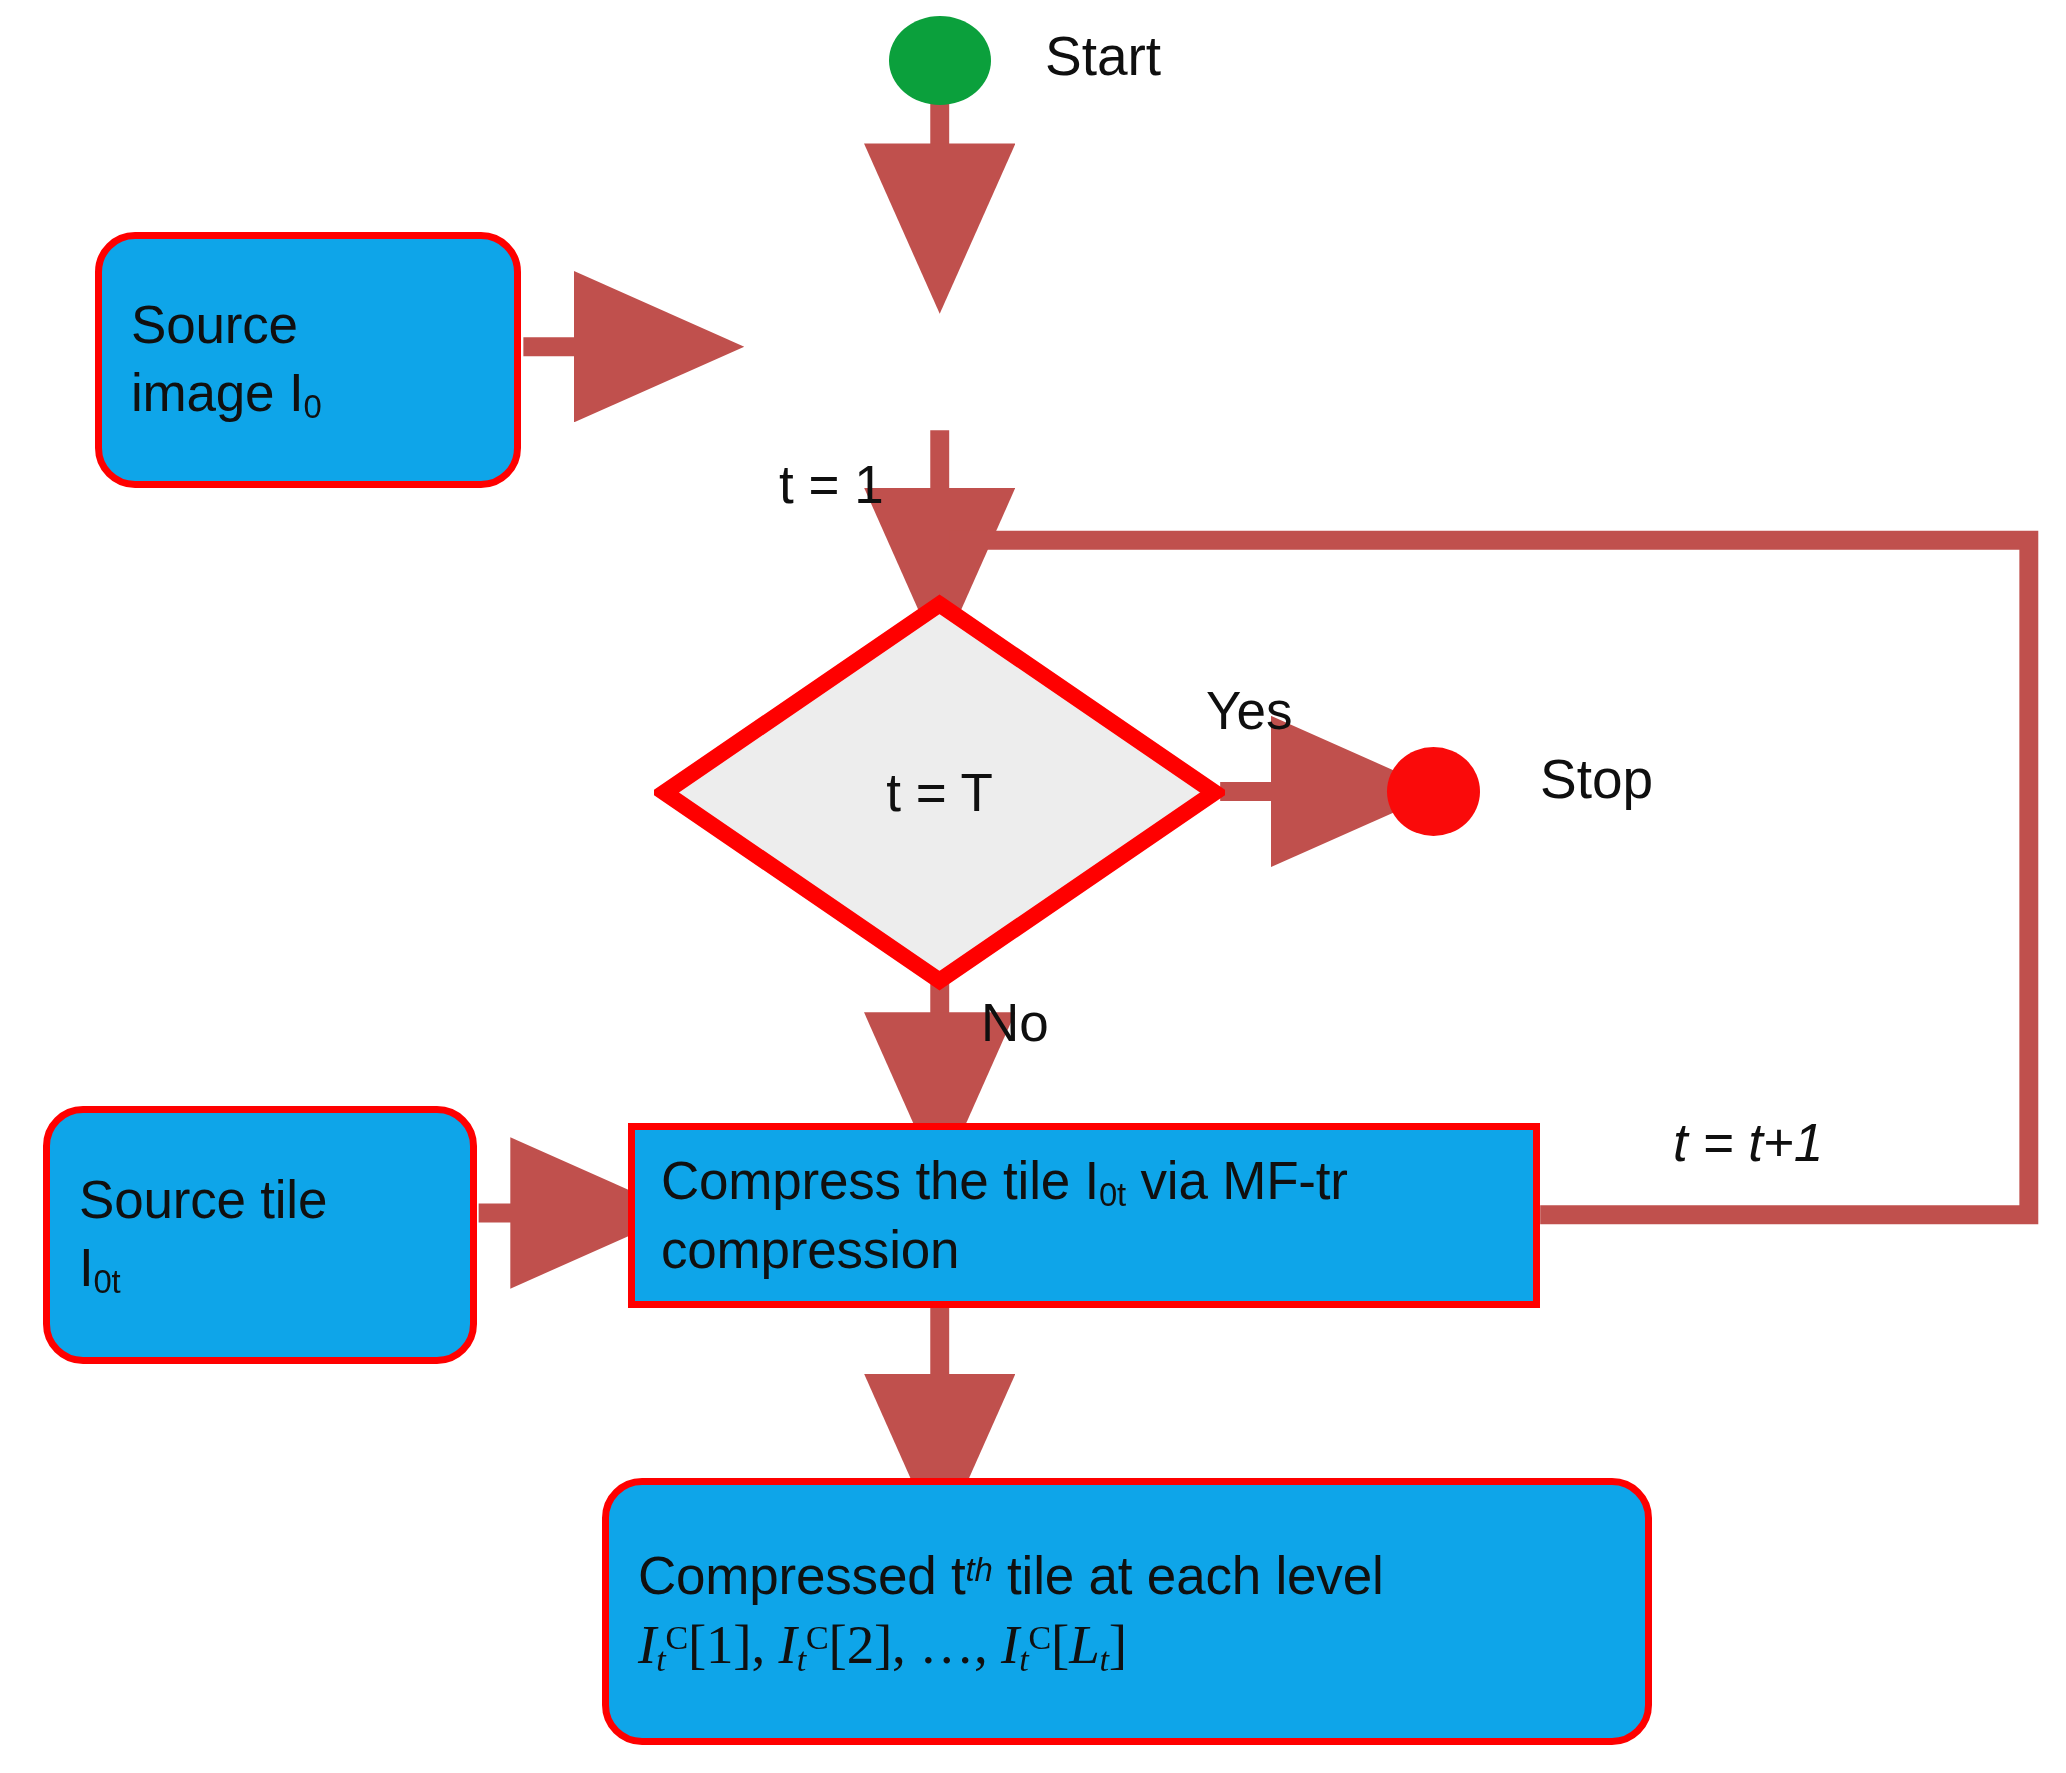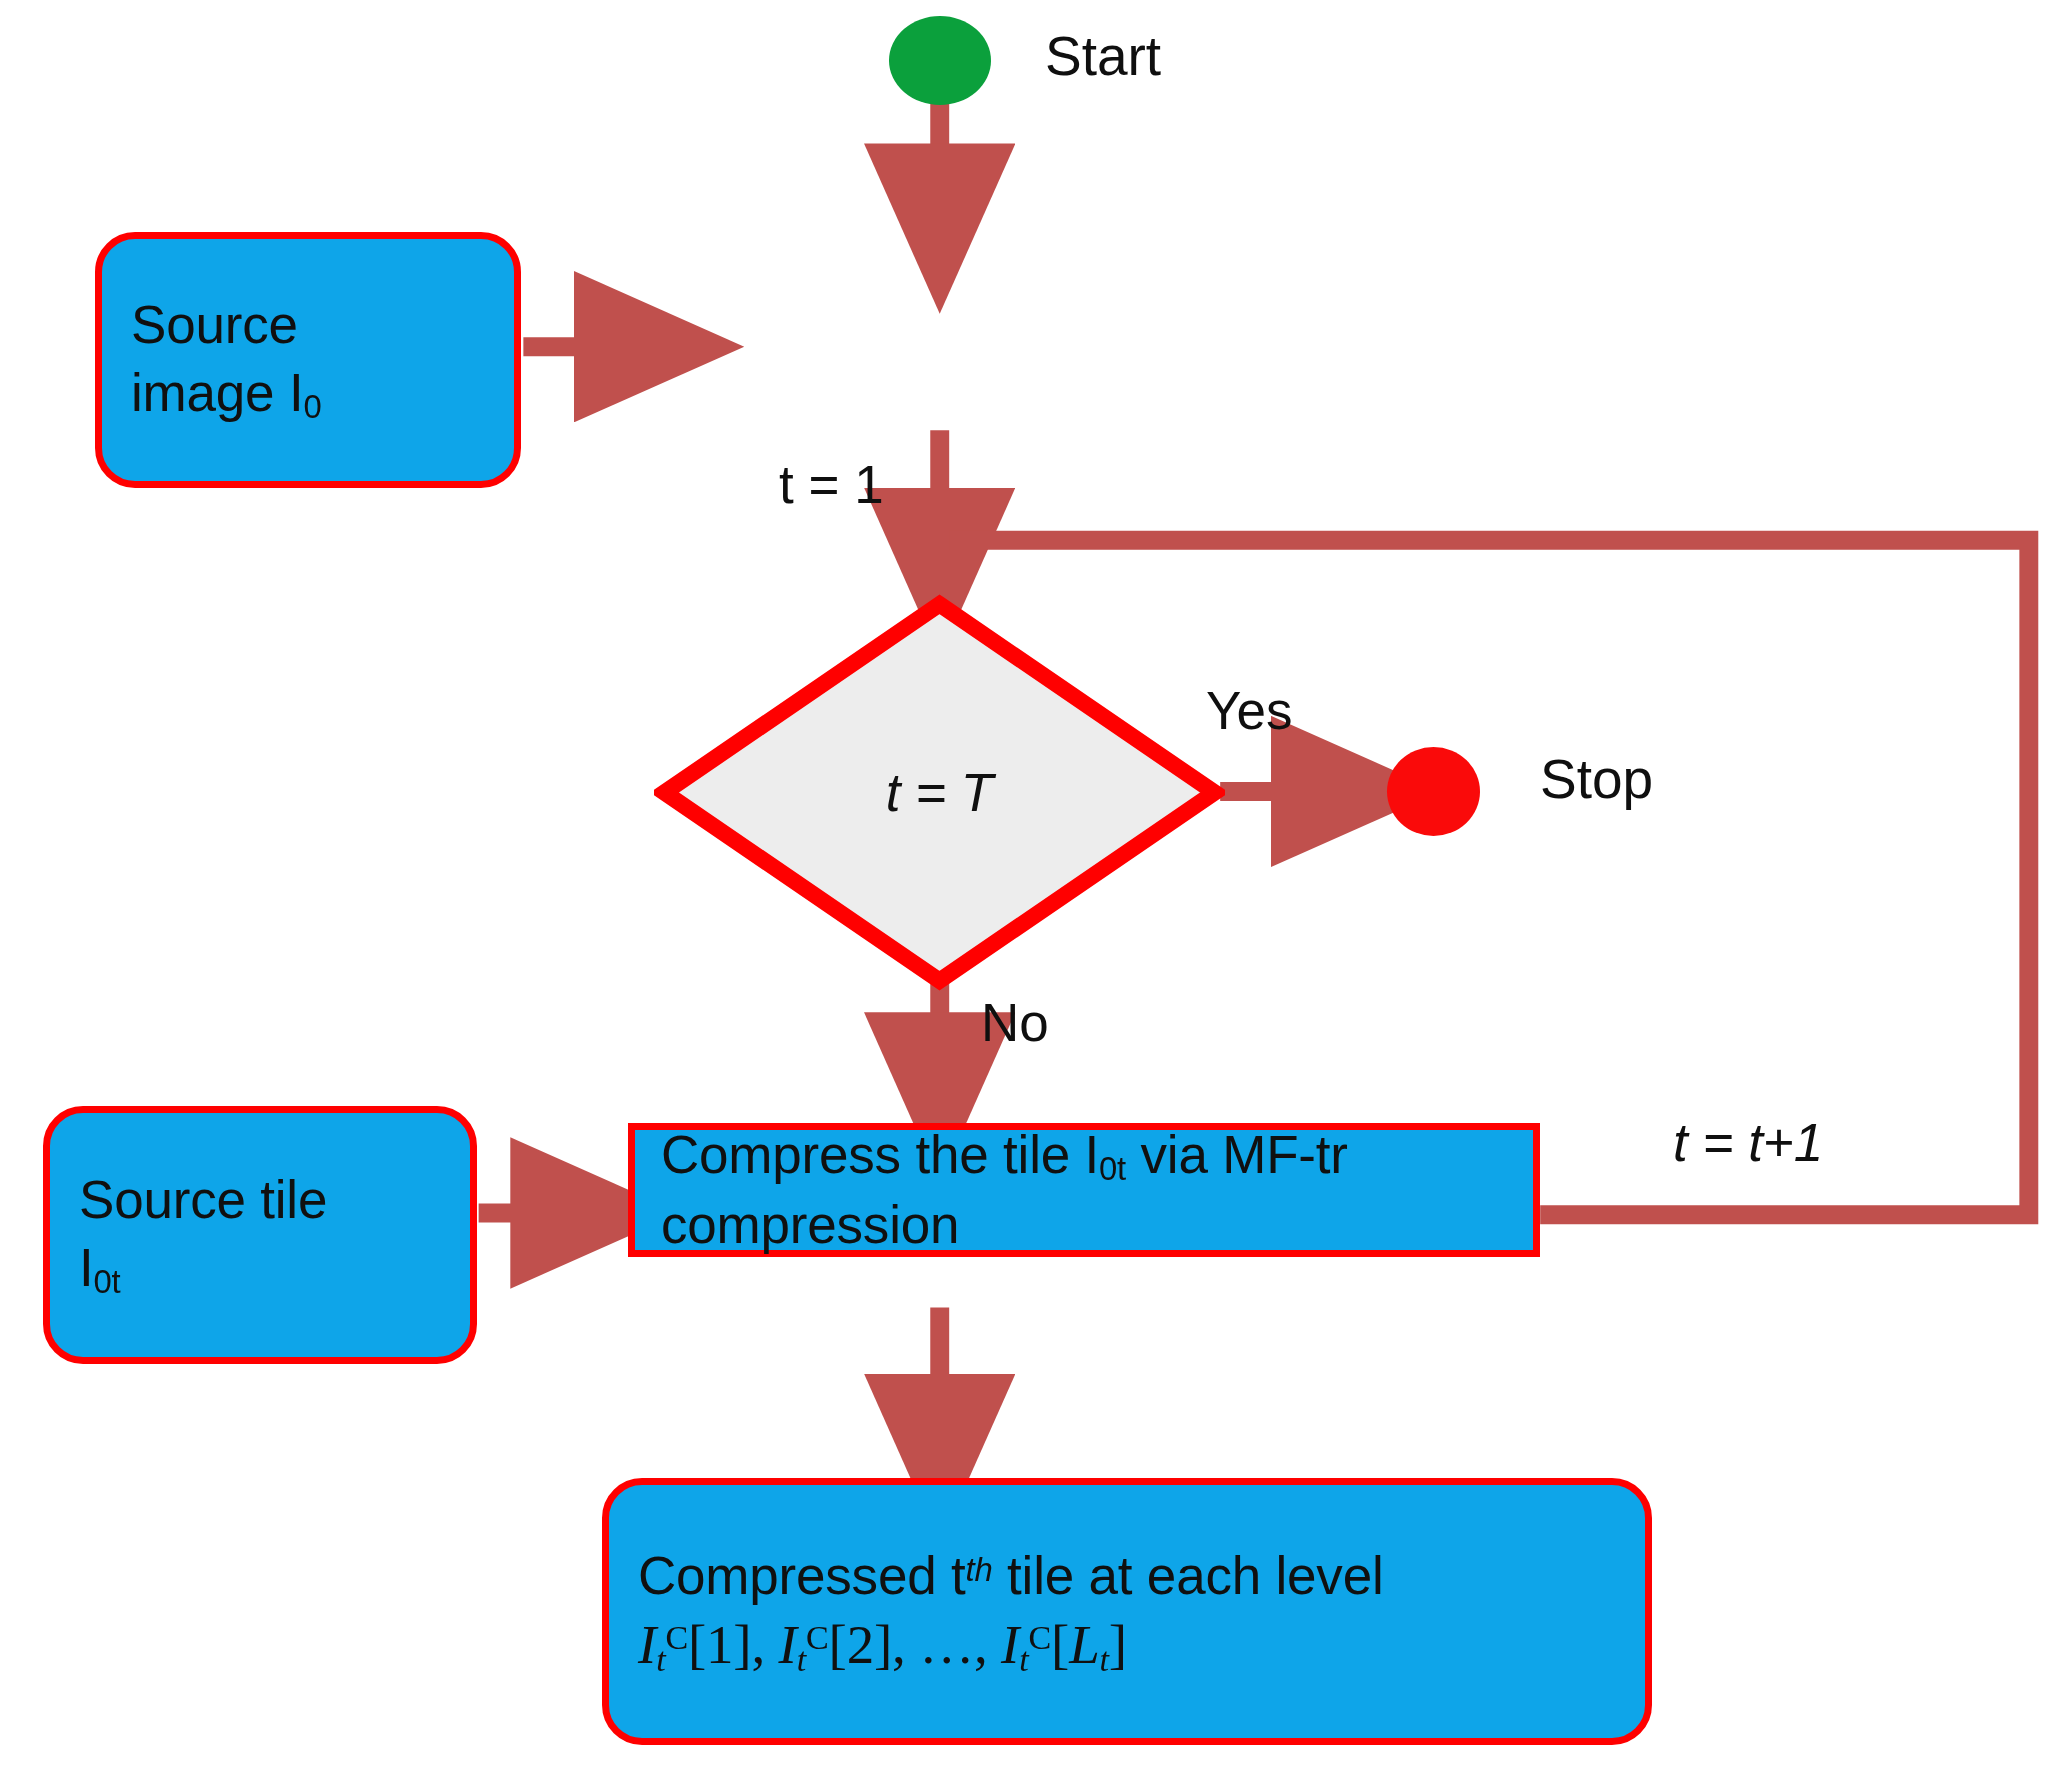"t = T" .diamond-wrap { font-style: italic -> none }
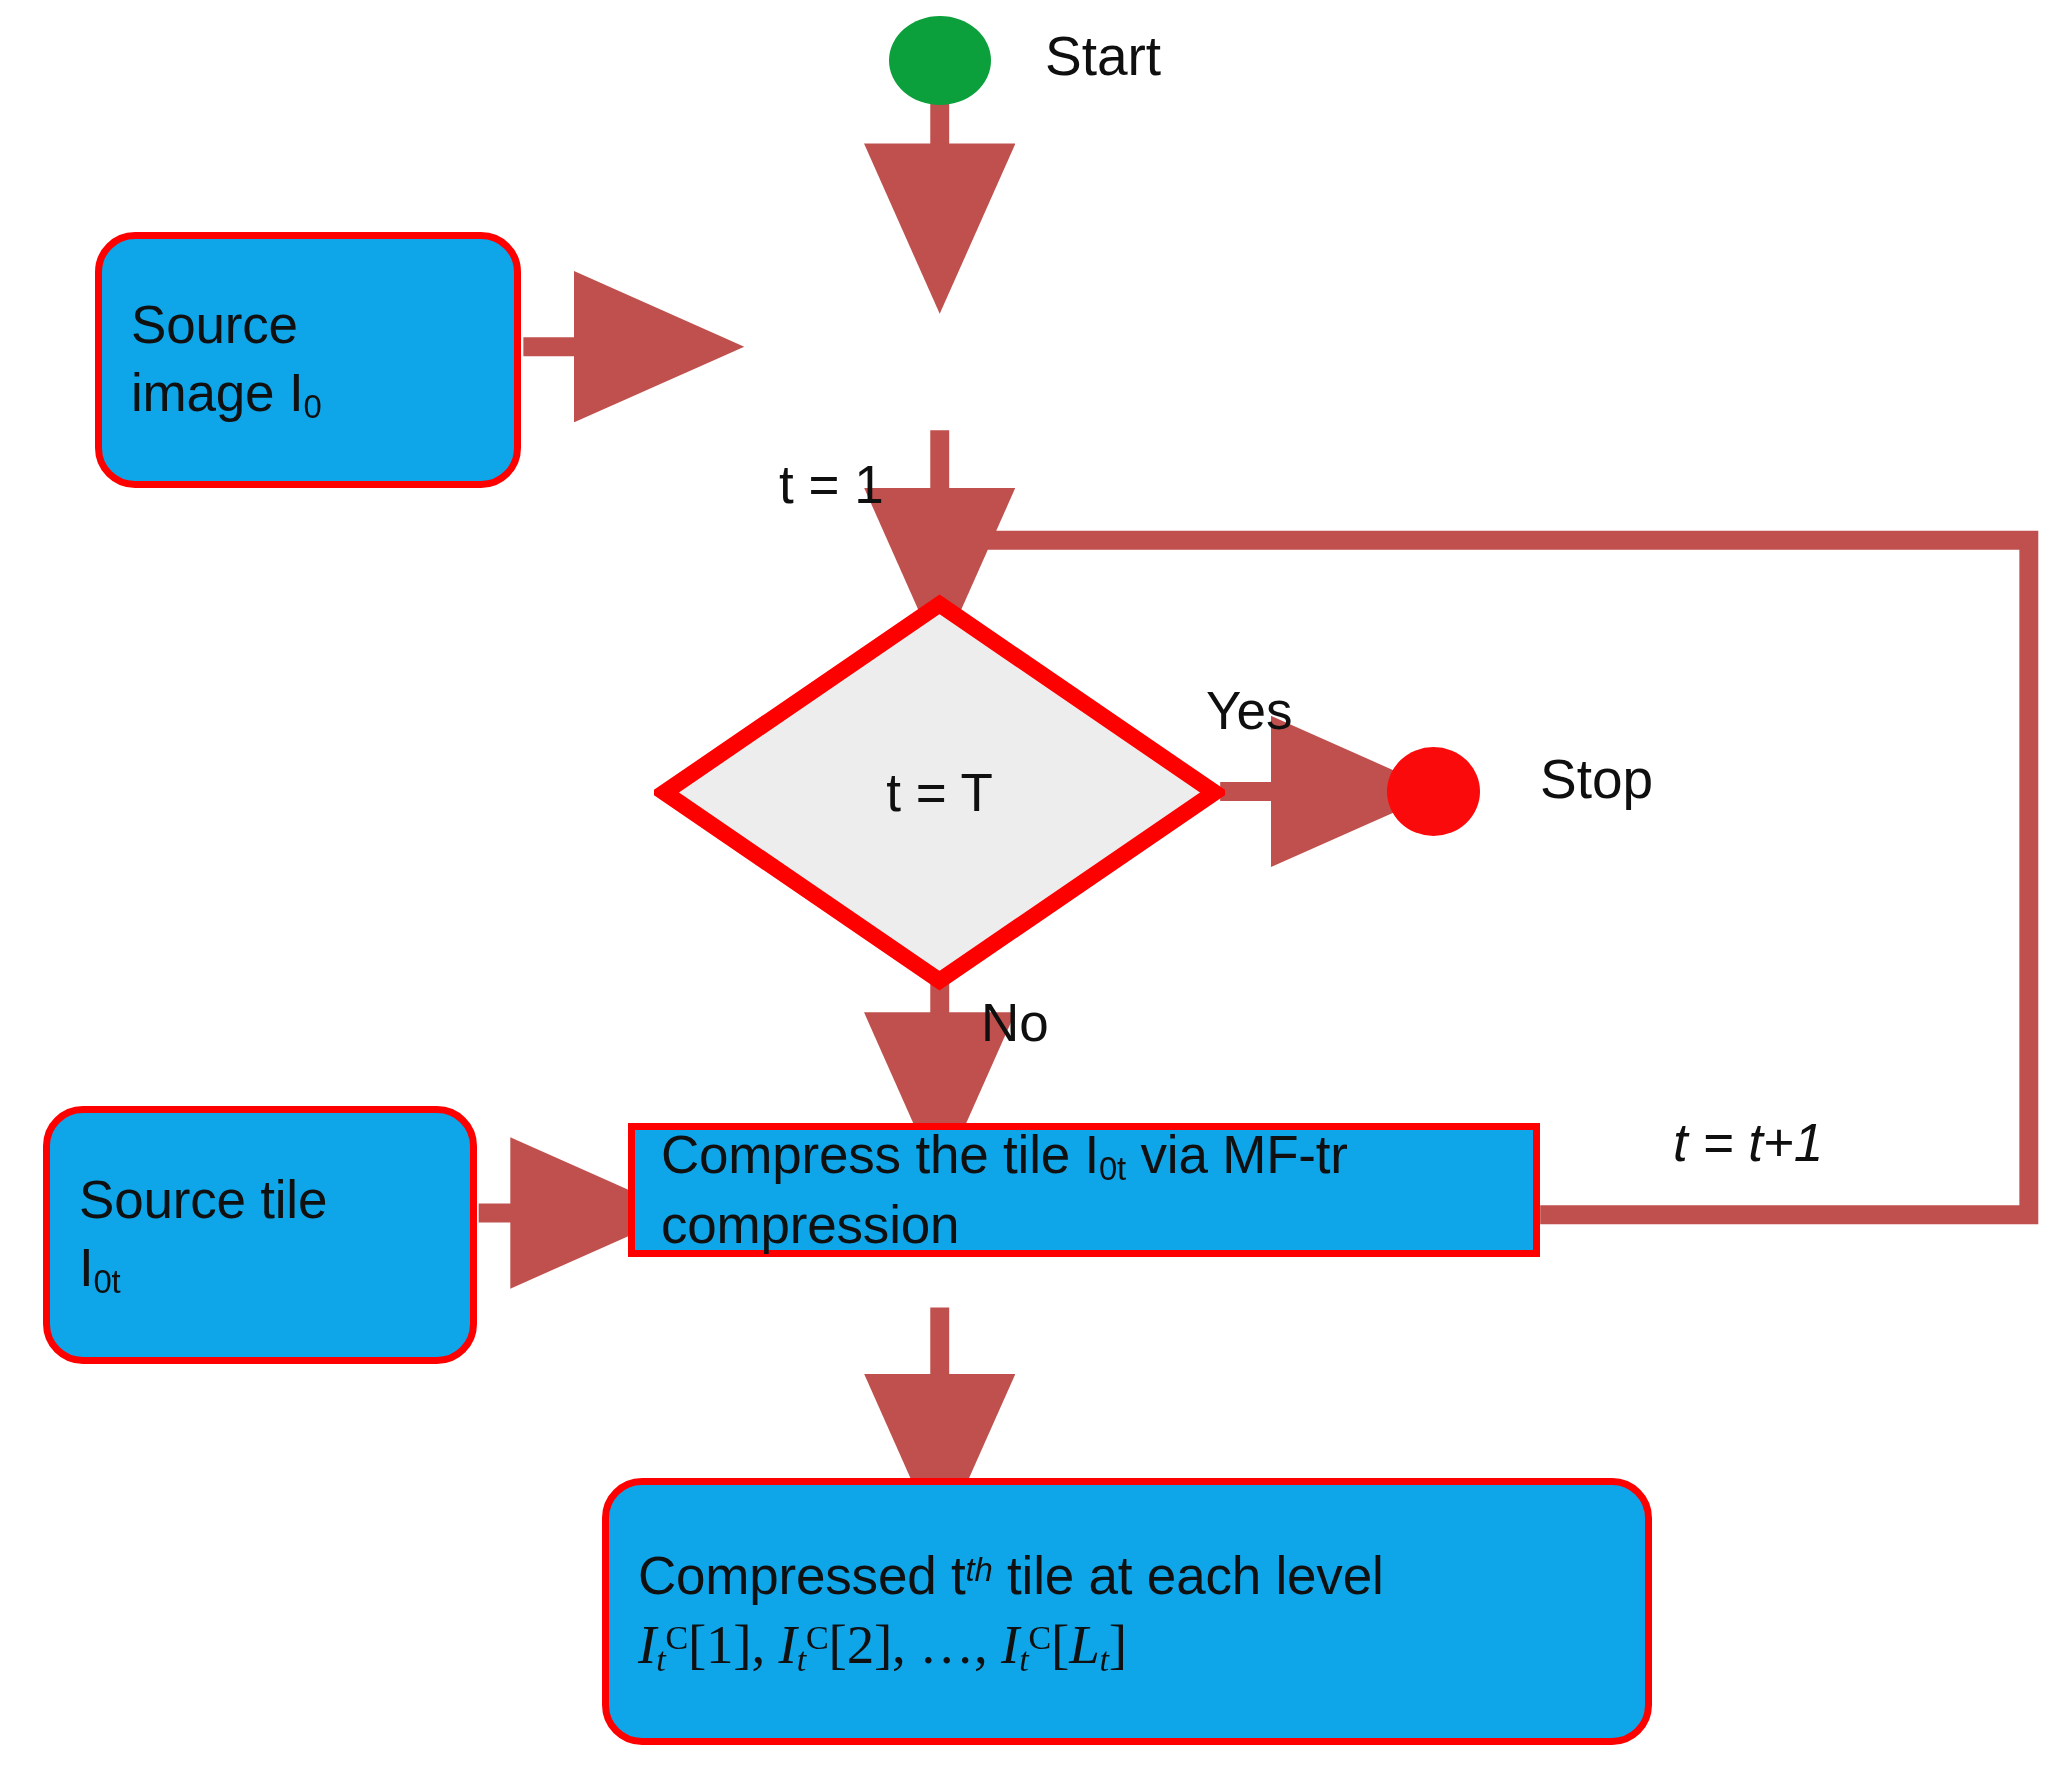"Compress the tile I0t via" div.node { height: 134px -> 185px }
